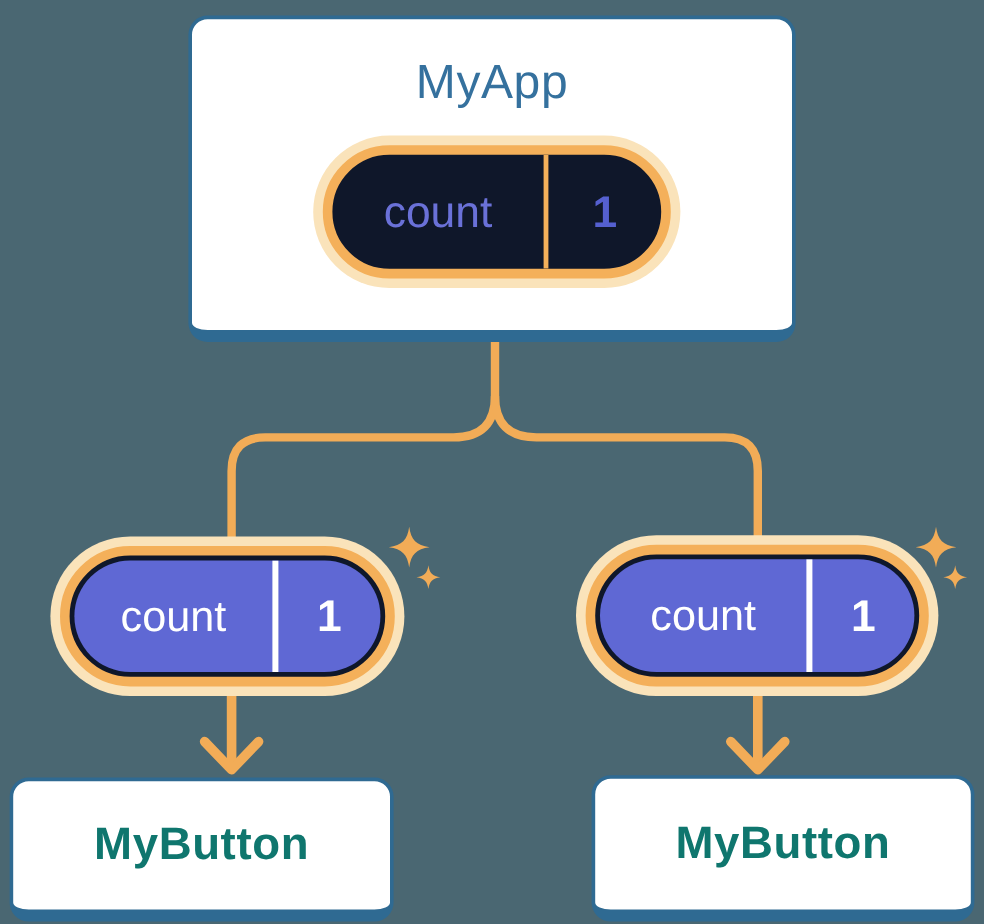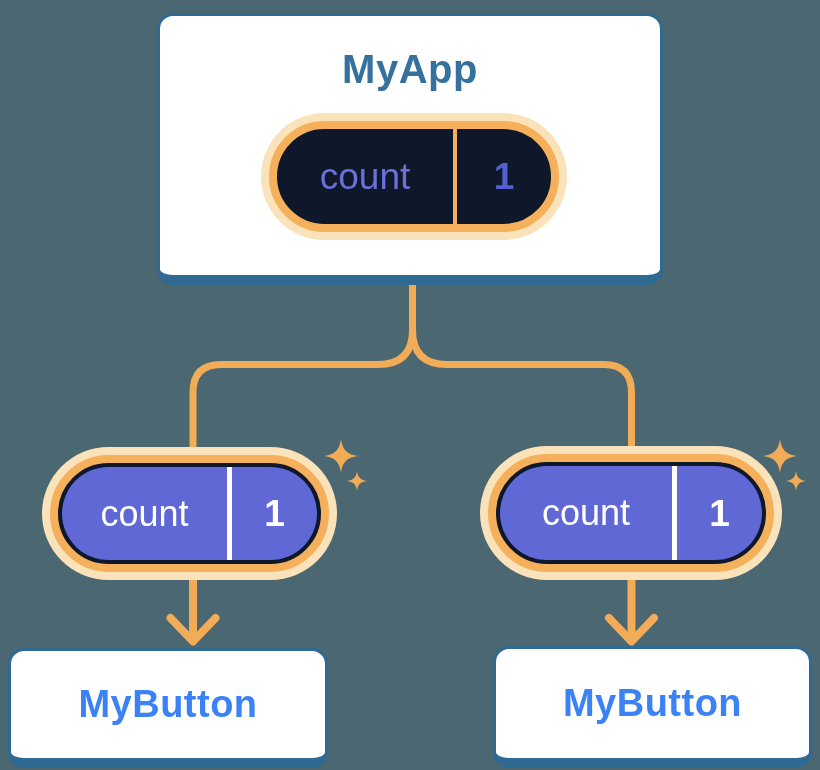"MyApp" .card-title { font-weight: 700 -> 400 }
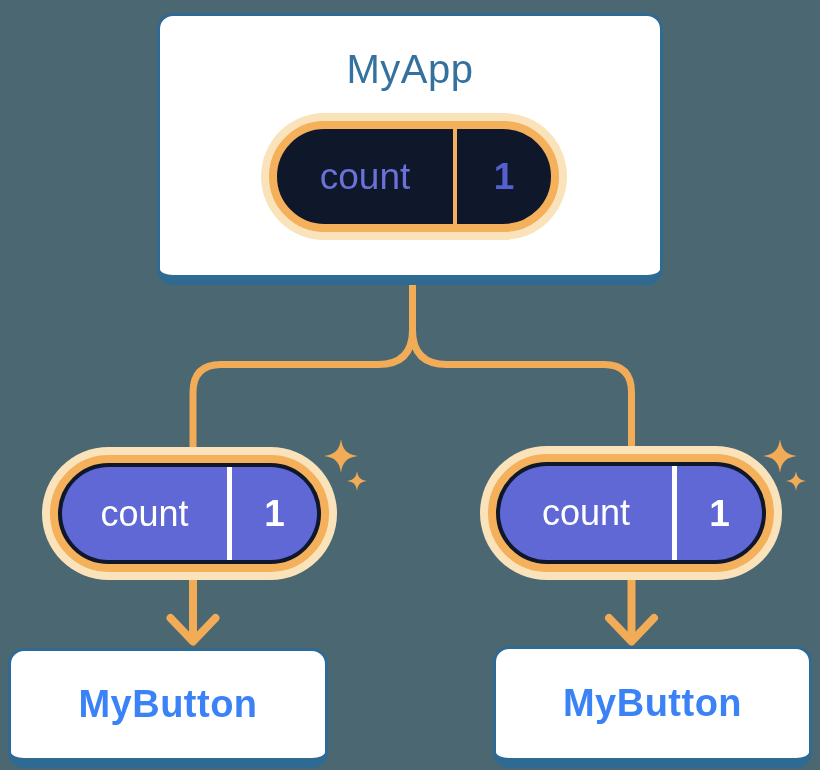"MyButton" .child-title { color: #3b82f6 -> #0f766e }
